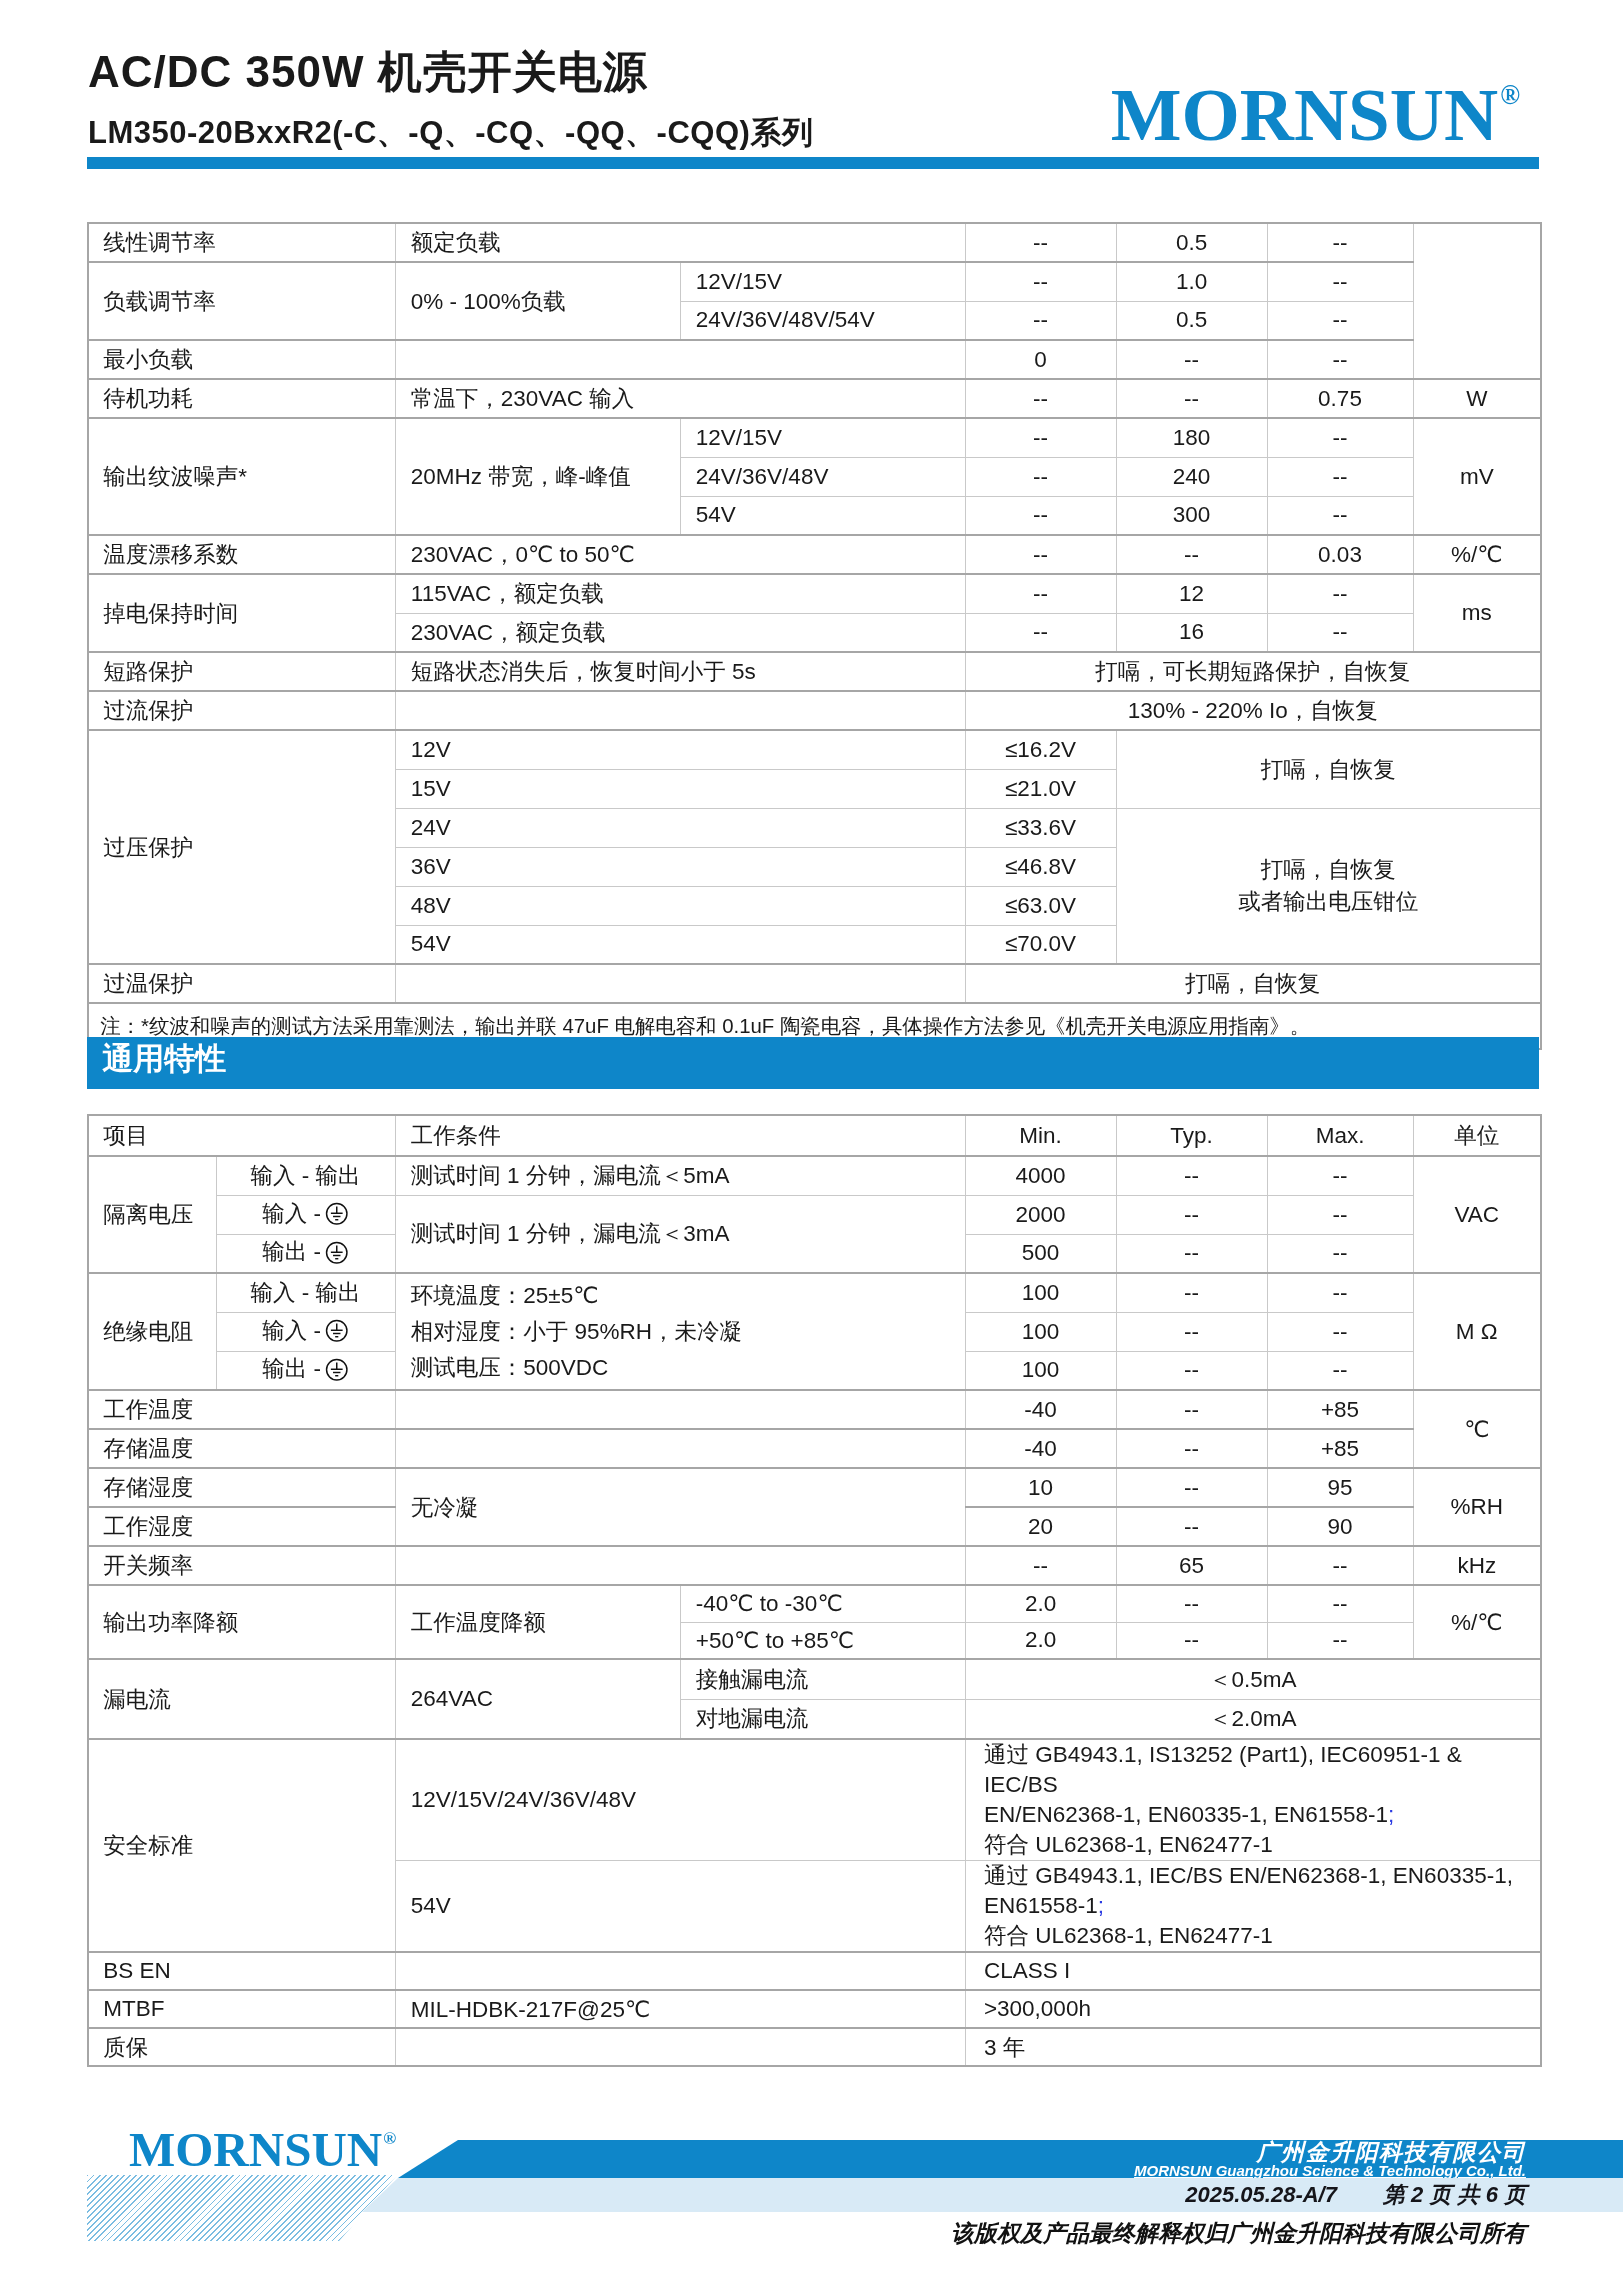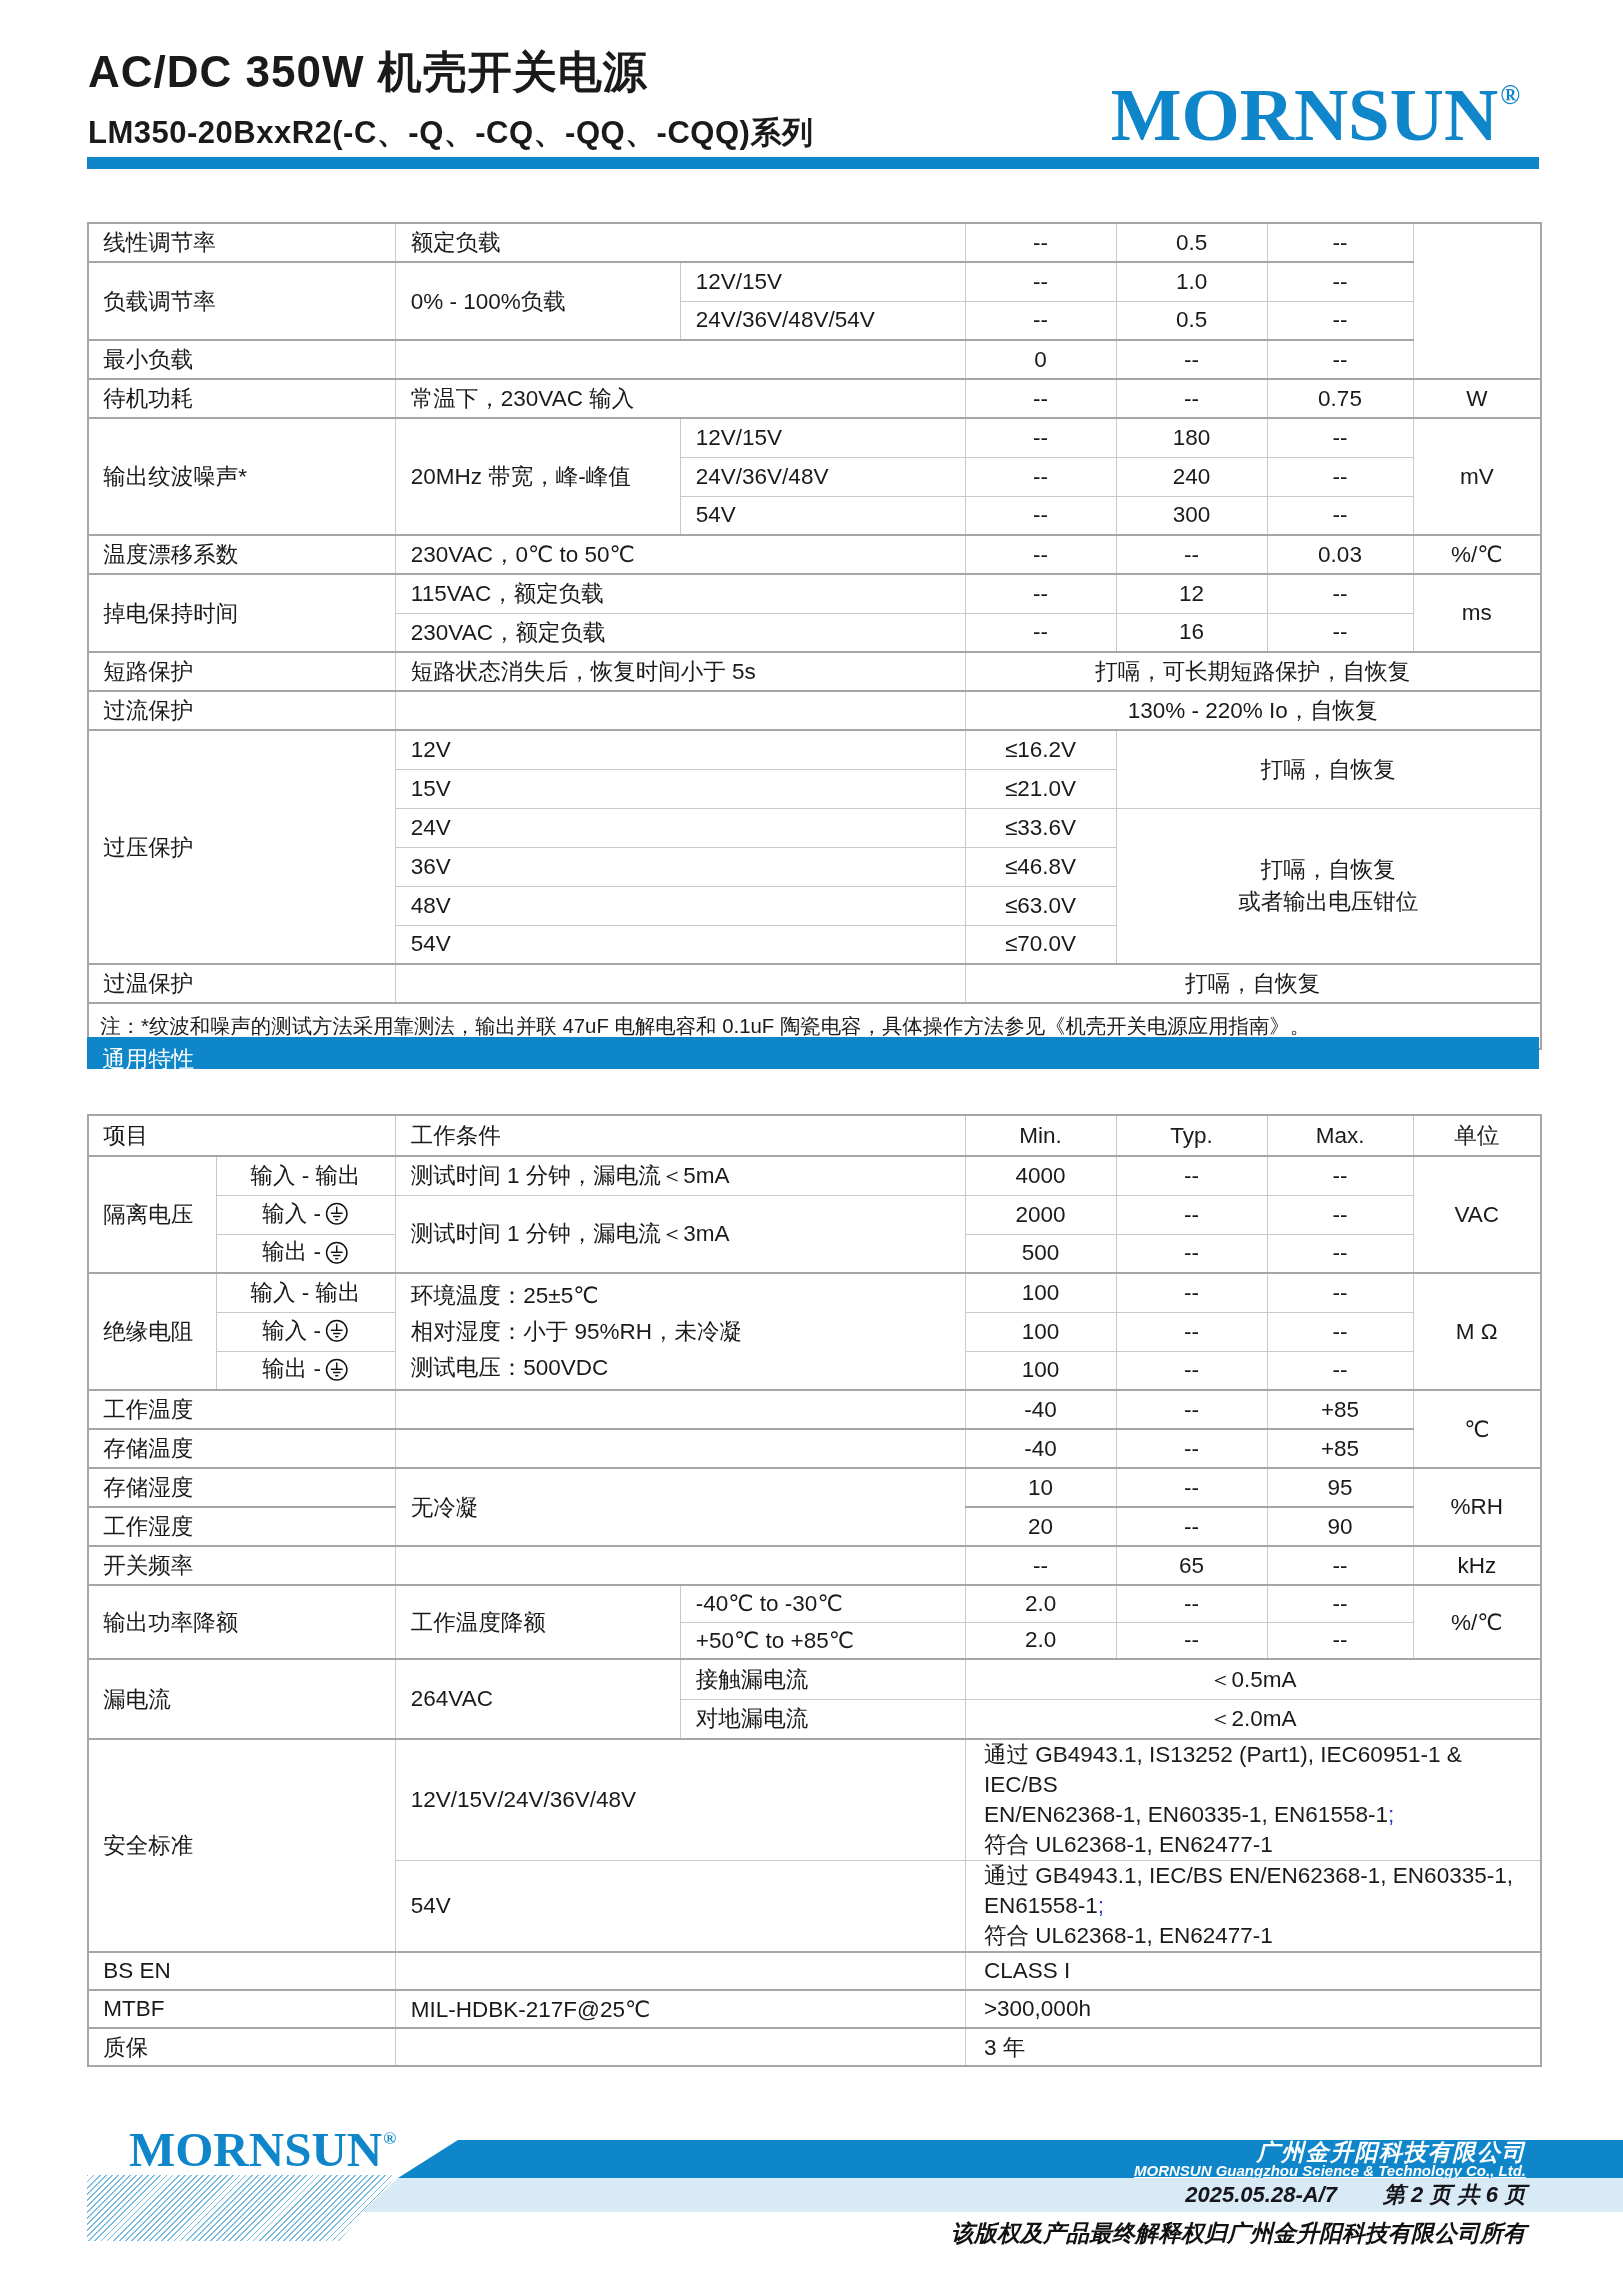"通用特性" #band { font-size: 23px -> 31px; font-weight: normal -> bold; height: 32px -> 52px }
